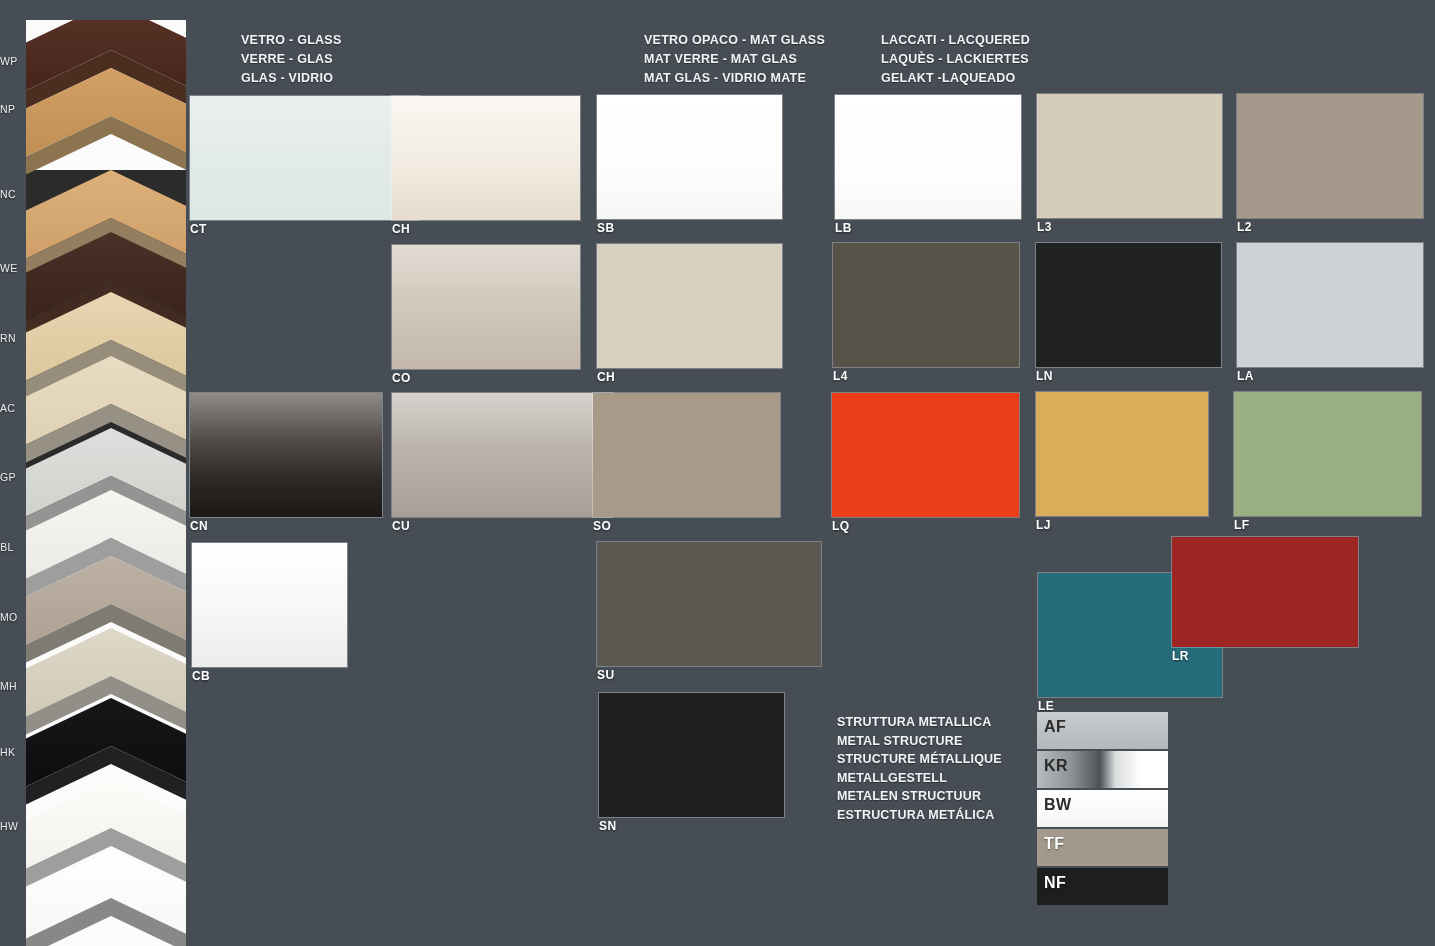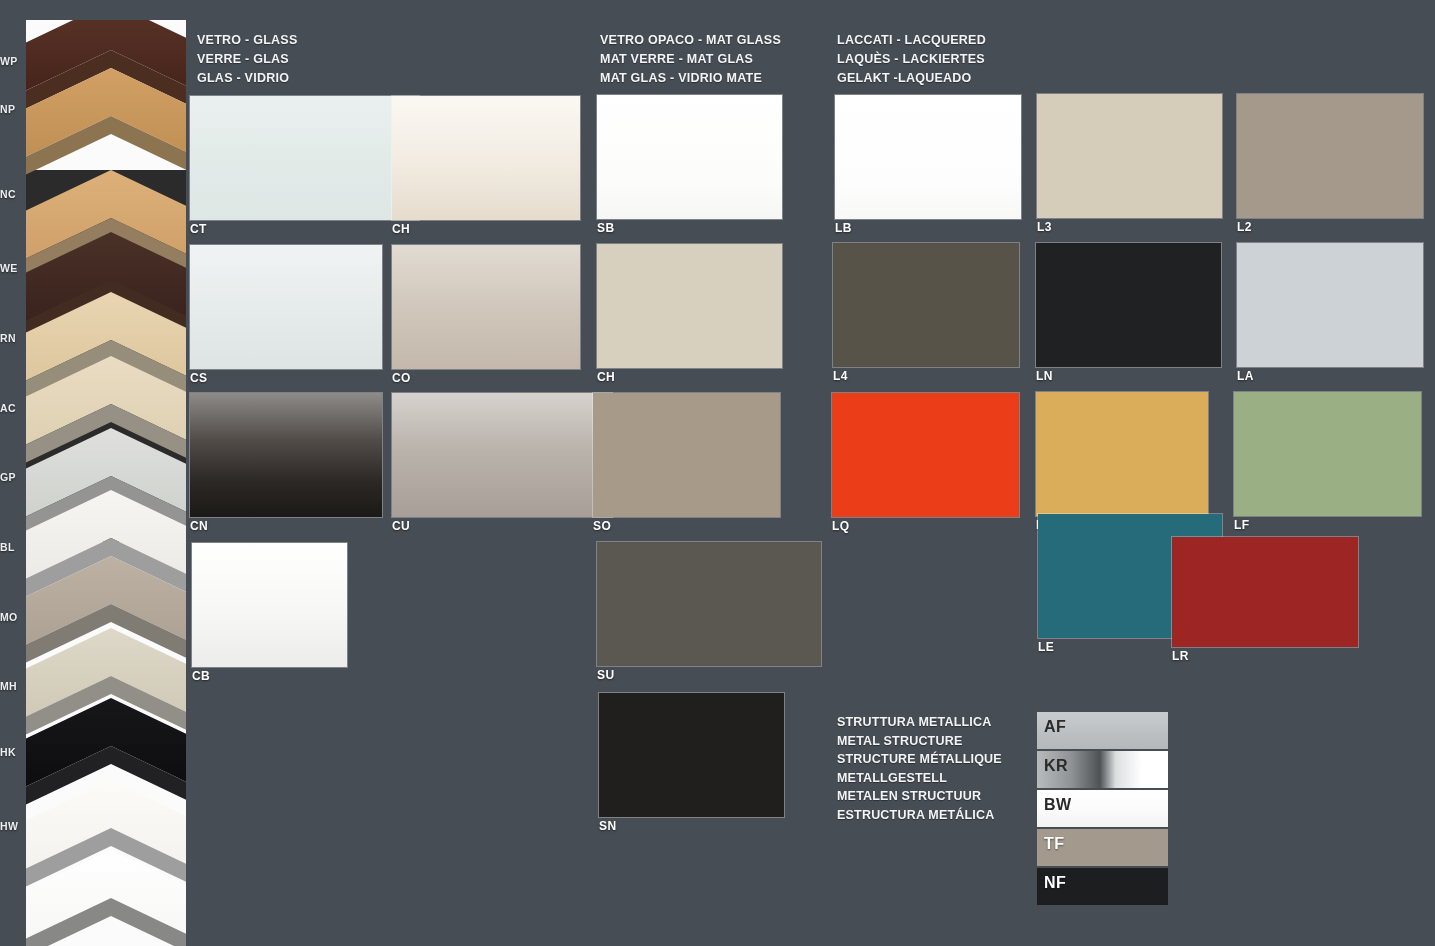"VETRO - GLASS" .col-head div { margin-left: none -> 44px }
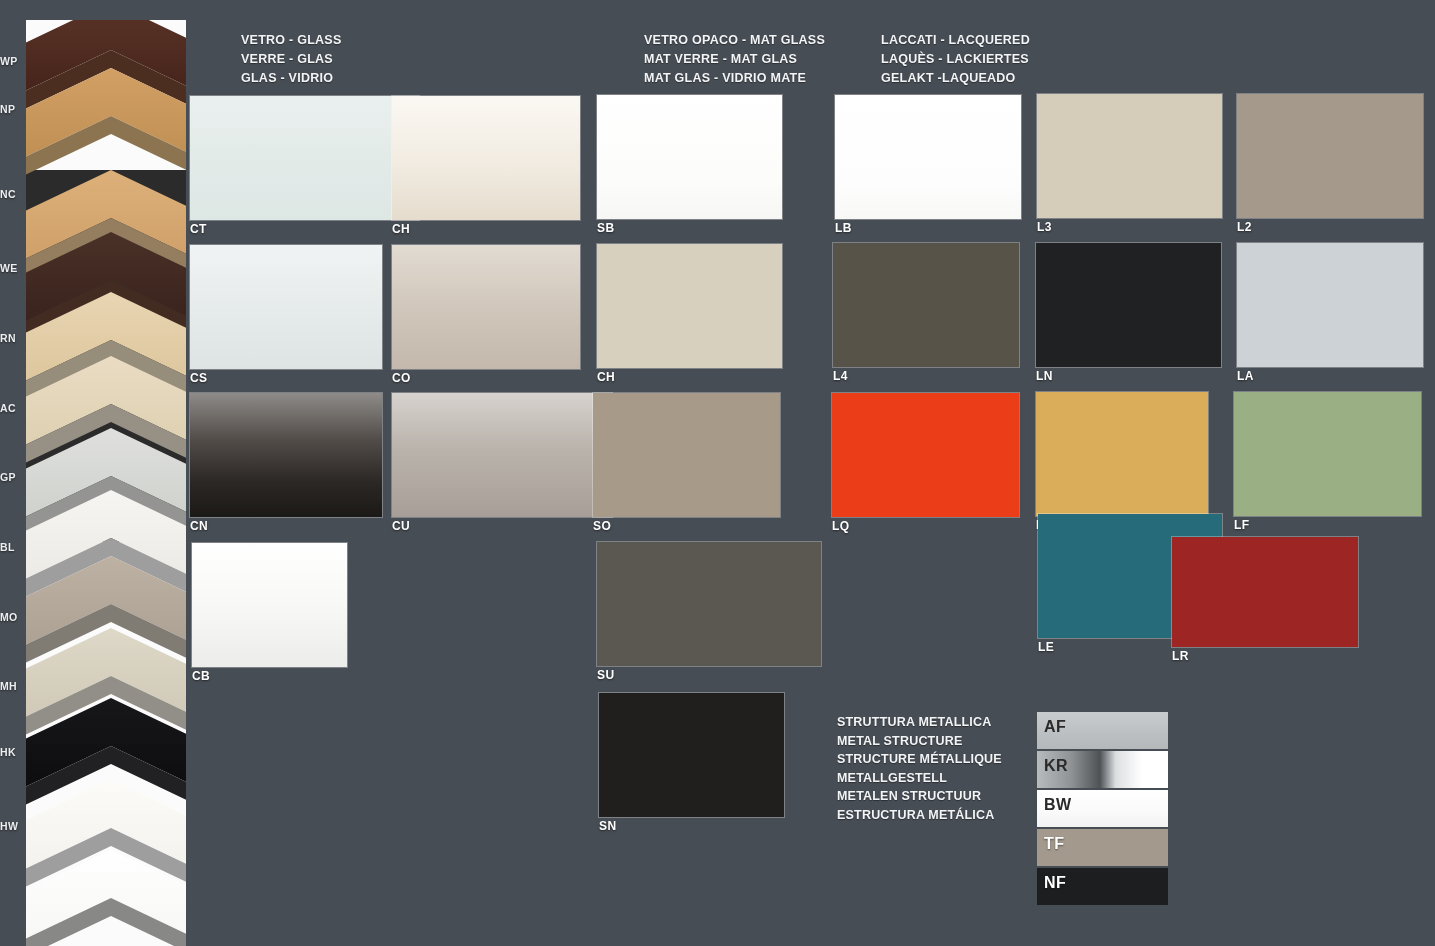"WP" .finish-code { font-weight: bold -> normal }
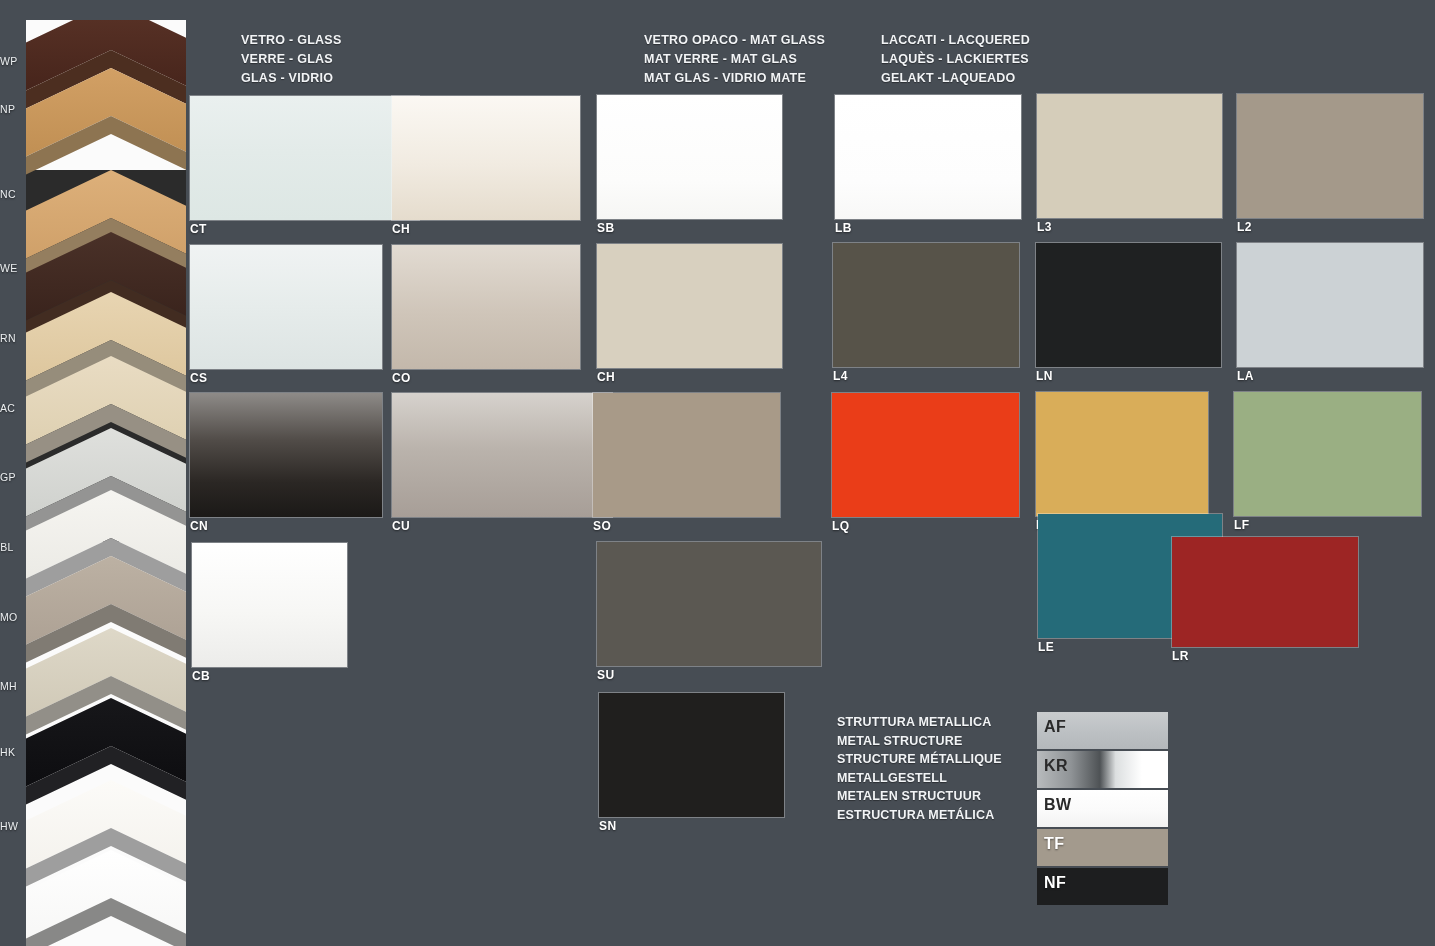"CS" div.swatch { html: <div> <div></div> <div>CS</div> </div> -> none }
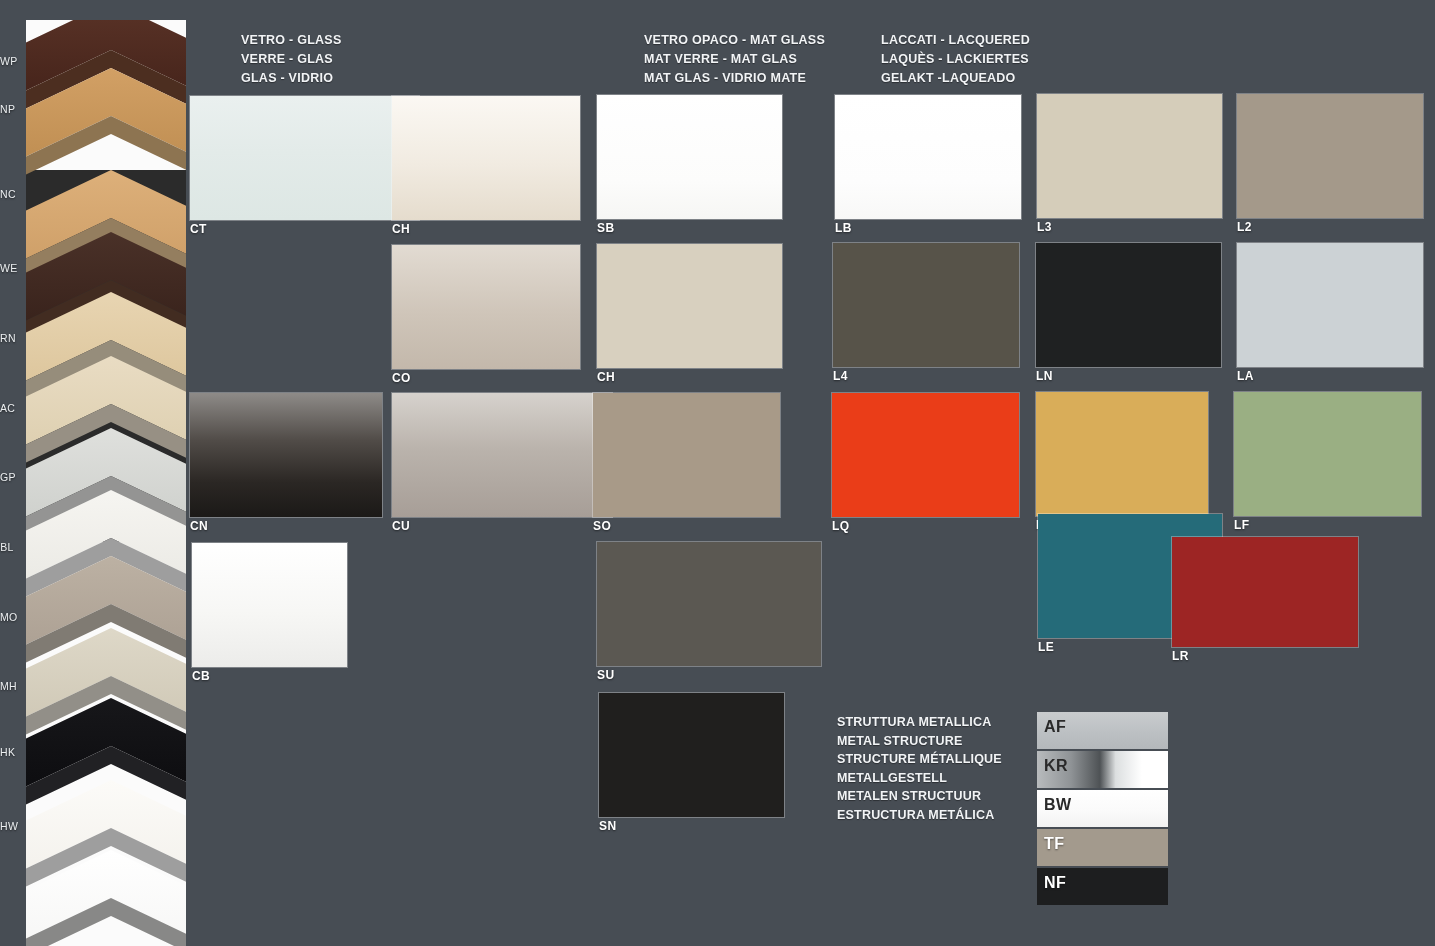"LE" div.swatch { top: 514px -> 573px }
